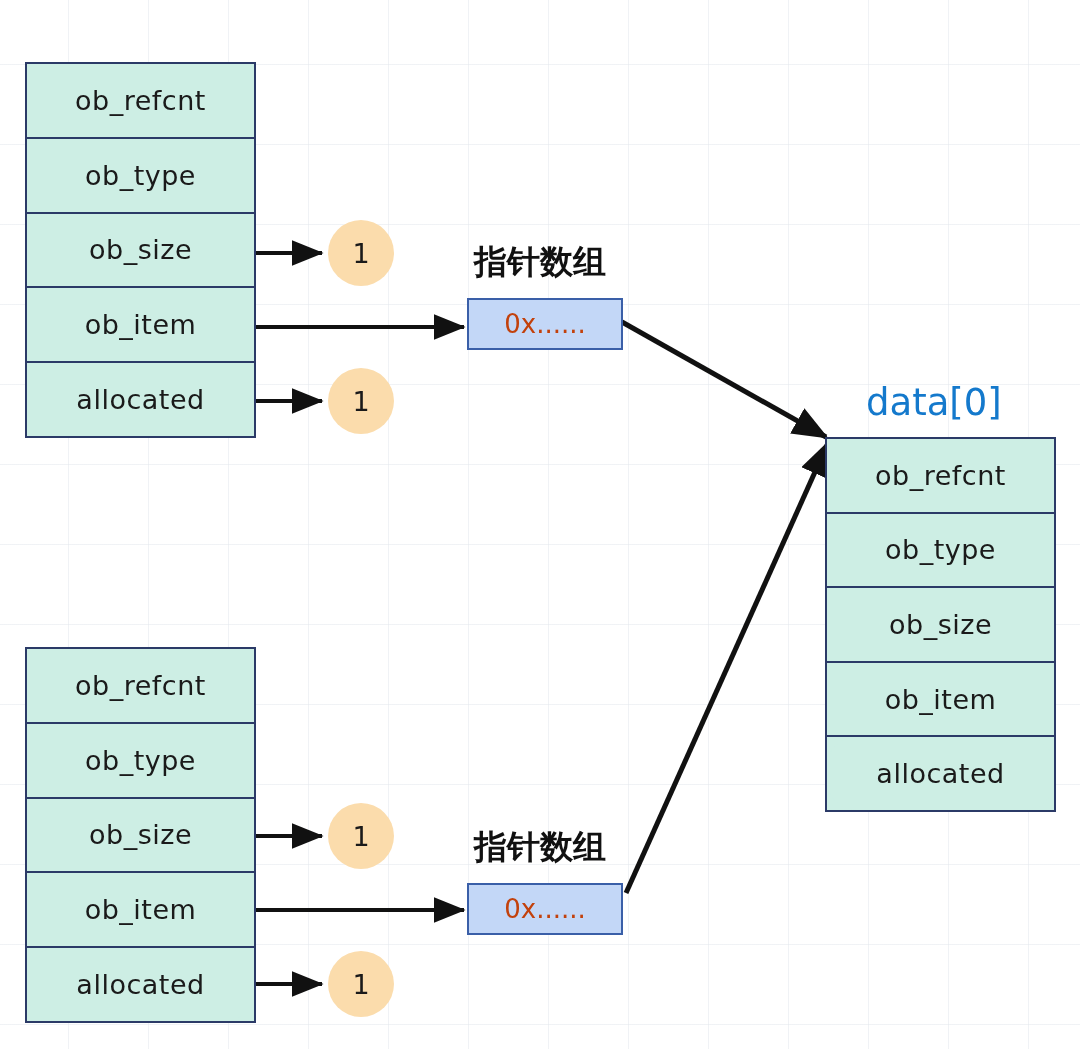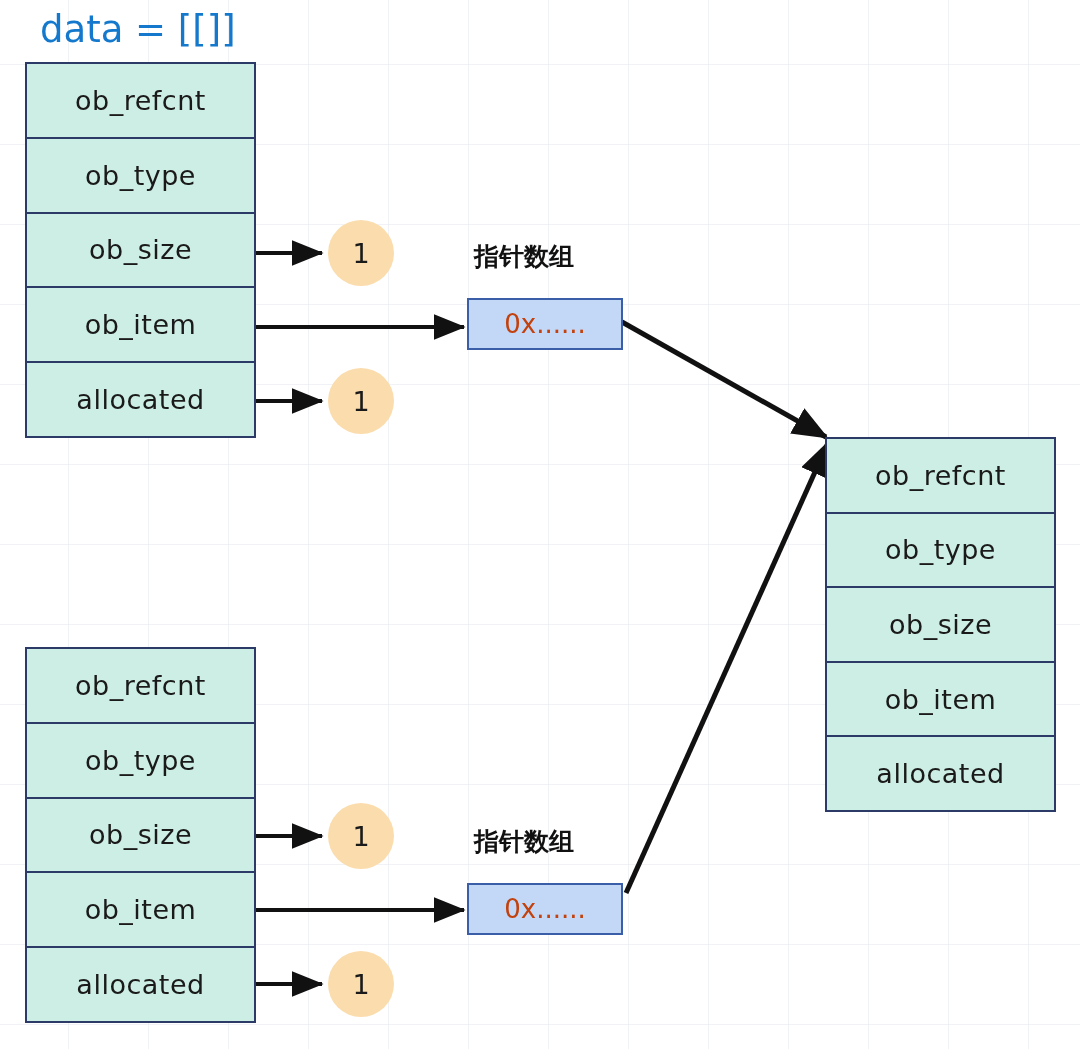"data = [[]]" div.struct-title { html: <div>data = [[]]</div> -> none }
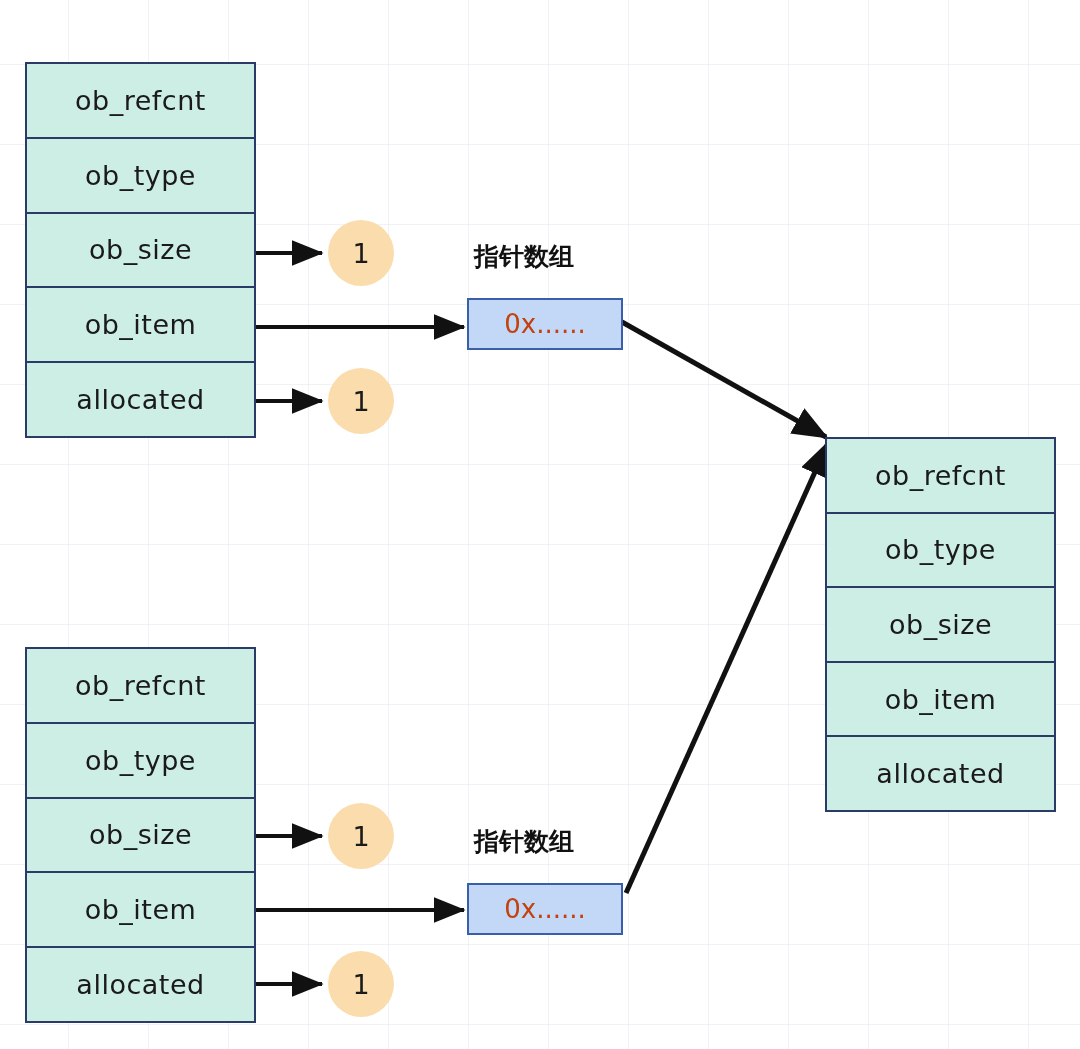"指针数组" .ptr-label { font-size: 25px -> 33px }
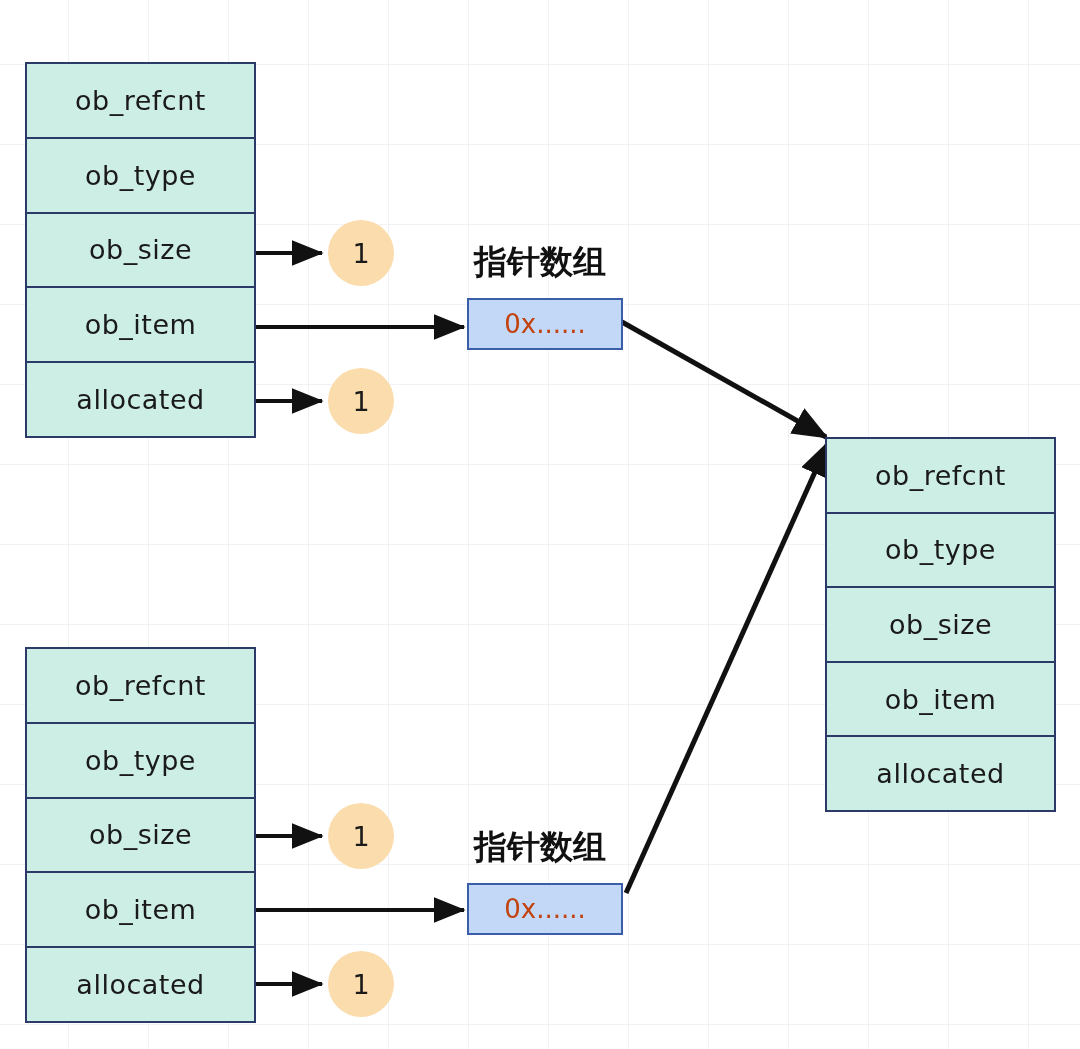"data[0]" div.struct-title { html: none -> <div>data[0]</div> }
